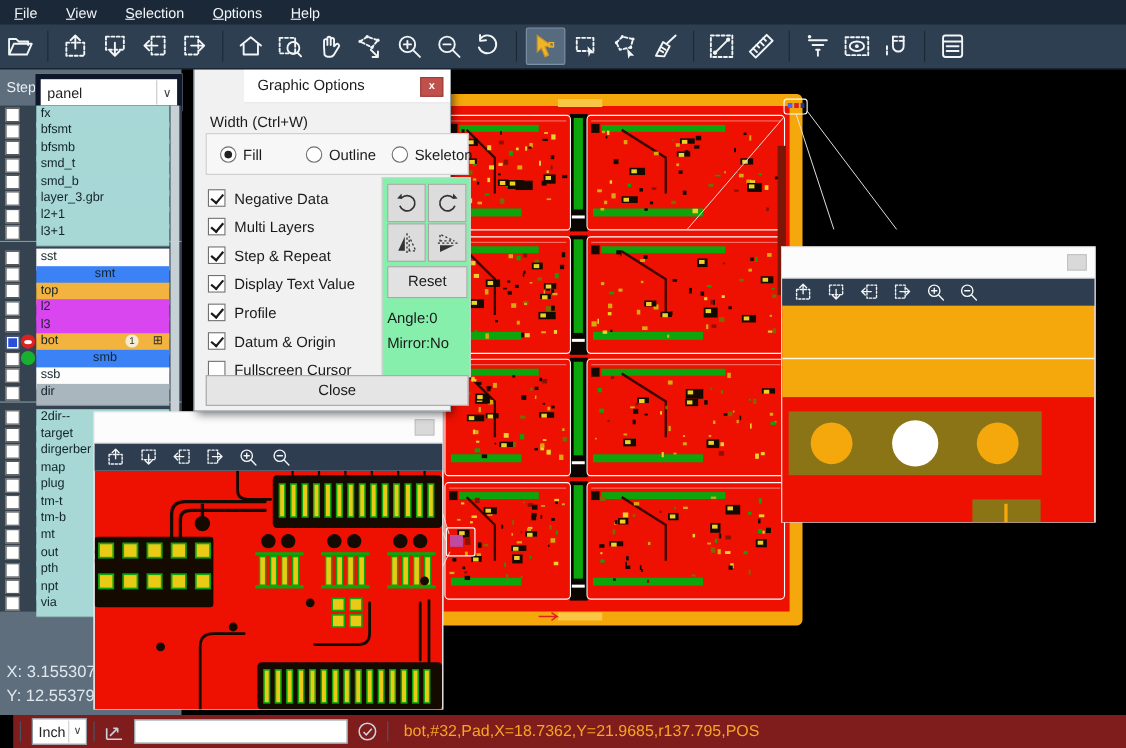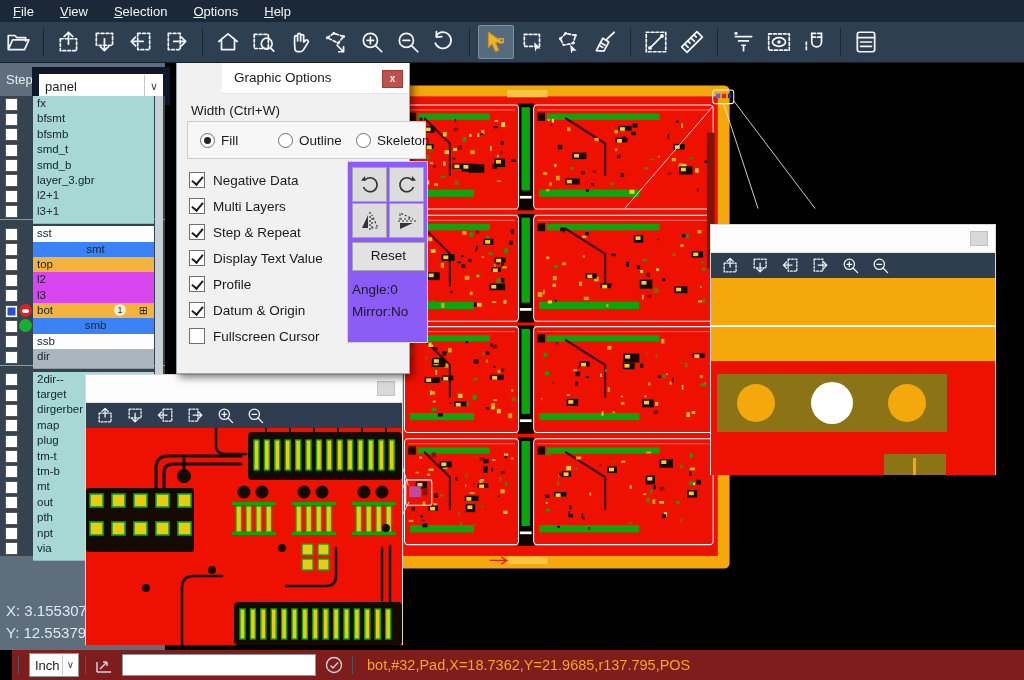"panel" .step-combo { border: 7px solid #0f172a -> 5px solid #0f172a }
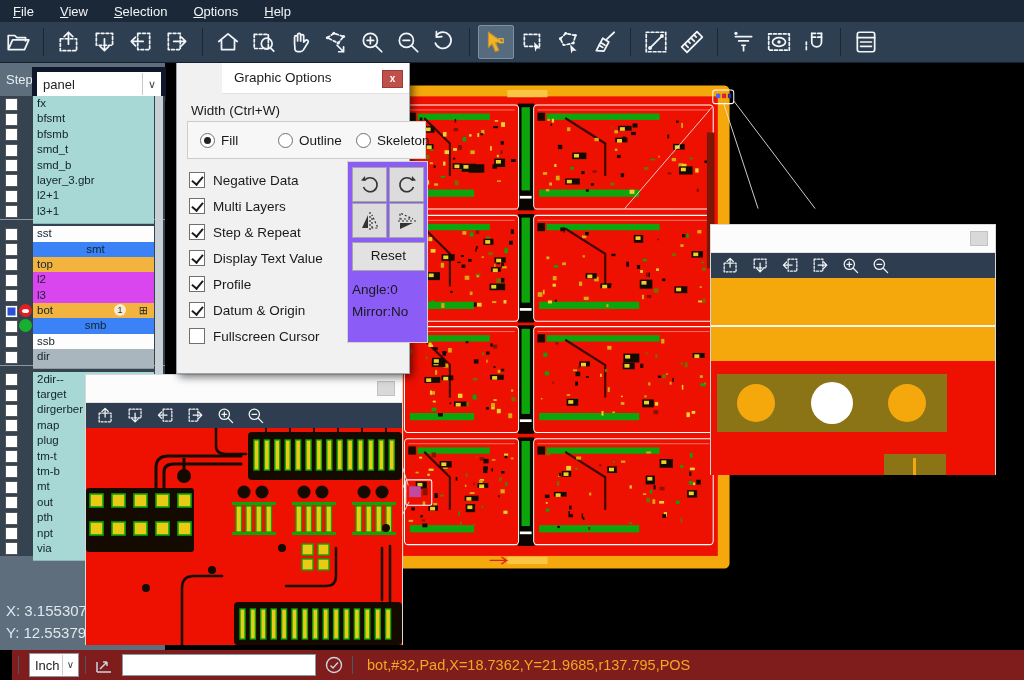"Reset" .dlg-right { background: #8b5cf6 -> #86efac }
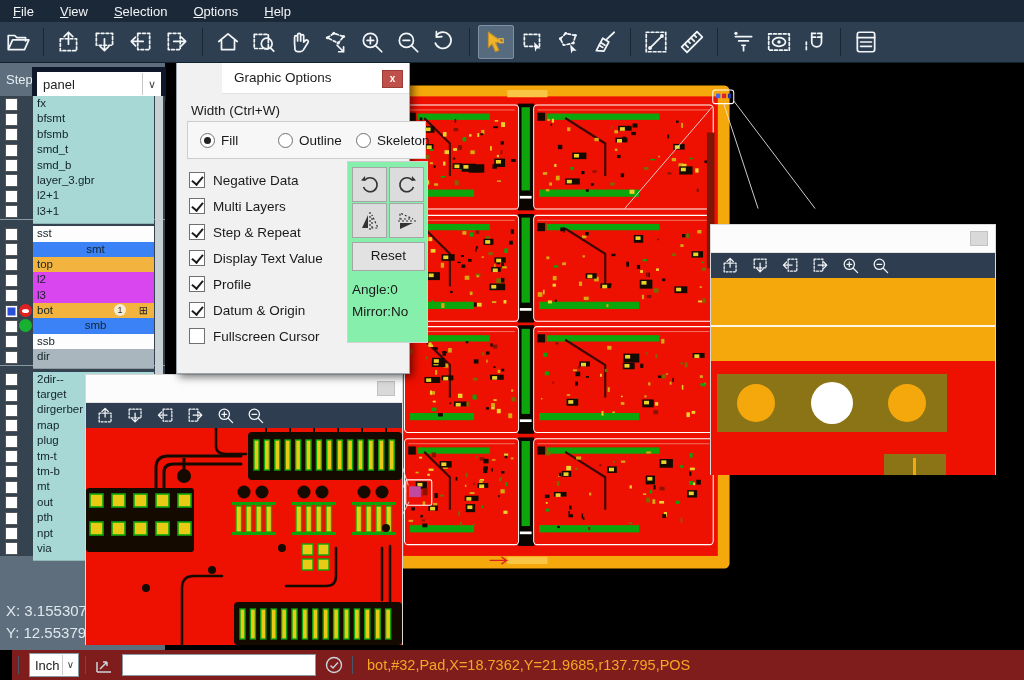"Close" div.dlg-closebtn { html: none -> <div>Close</div> }
